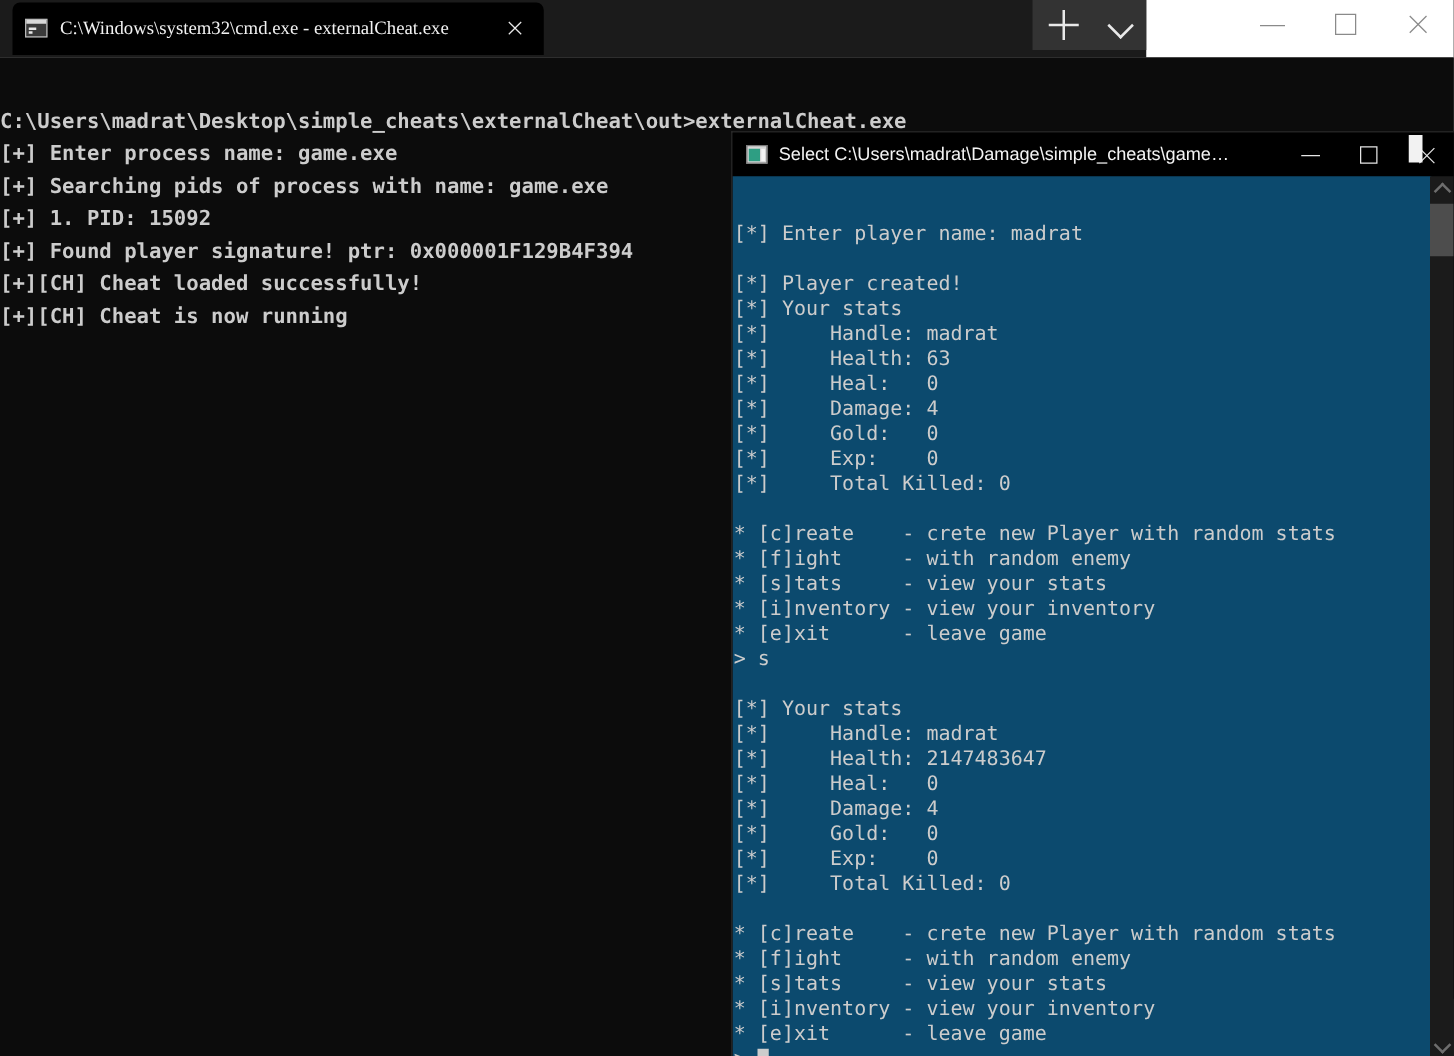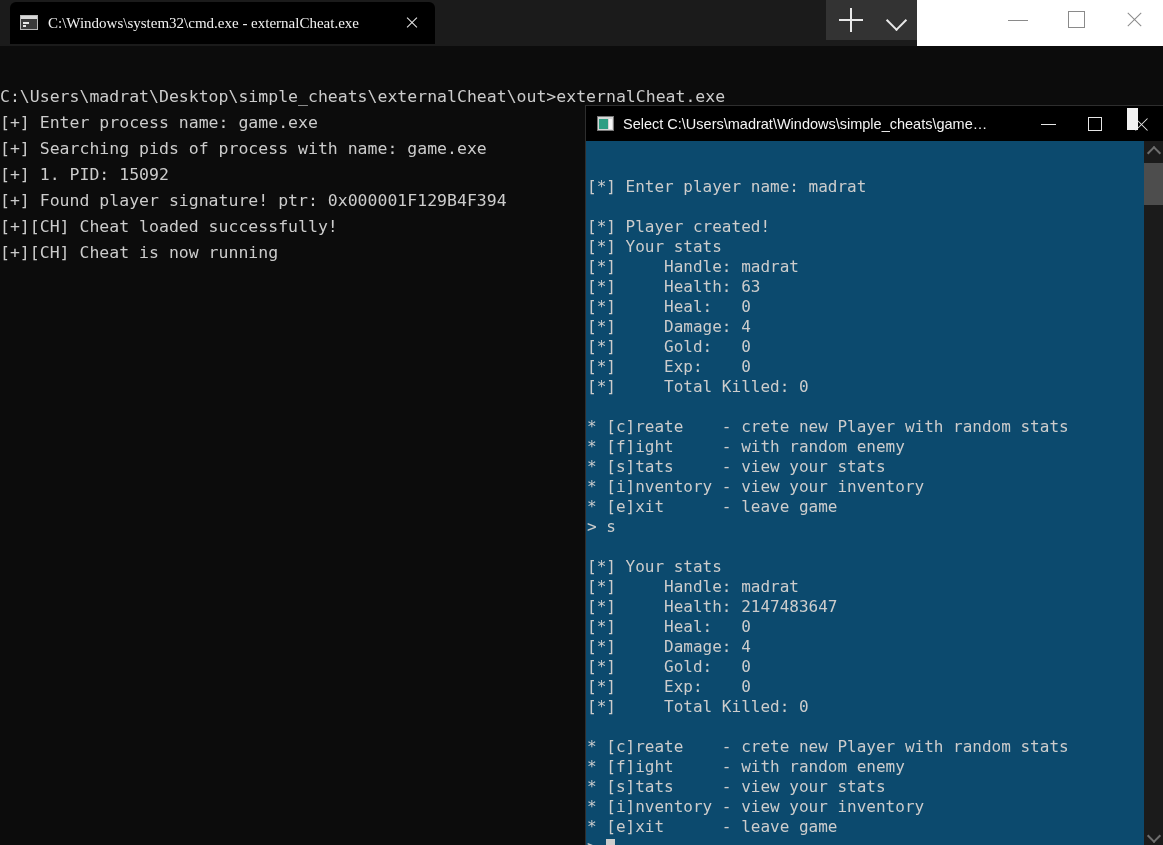"C:\Users\madrat\Desktop\simple_cheats\ex" .wt-body { font-weight: none -> bold }
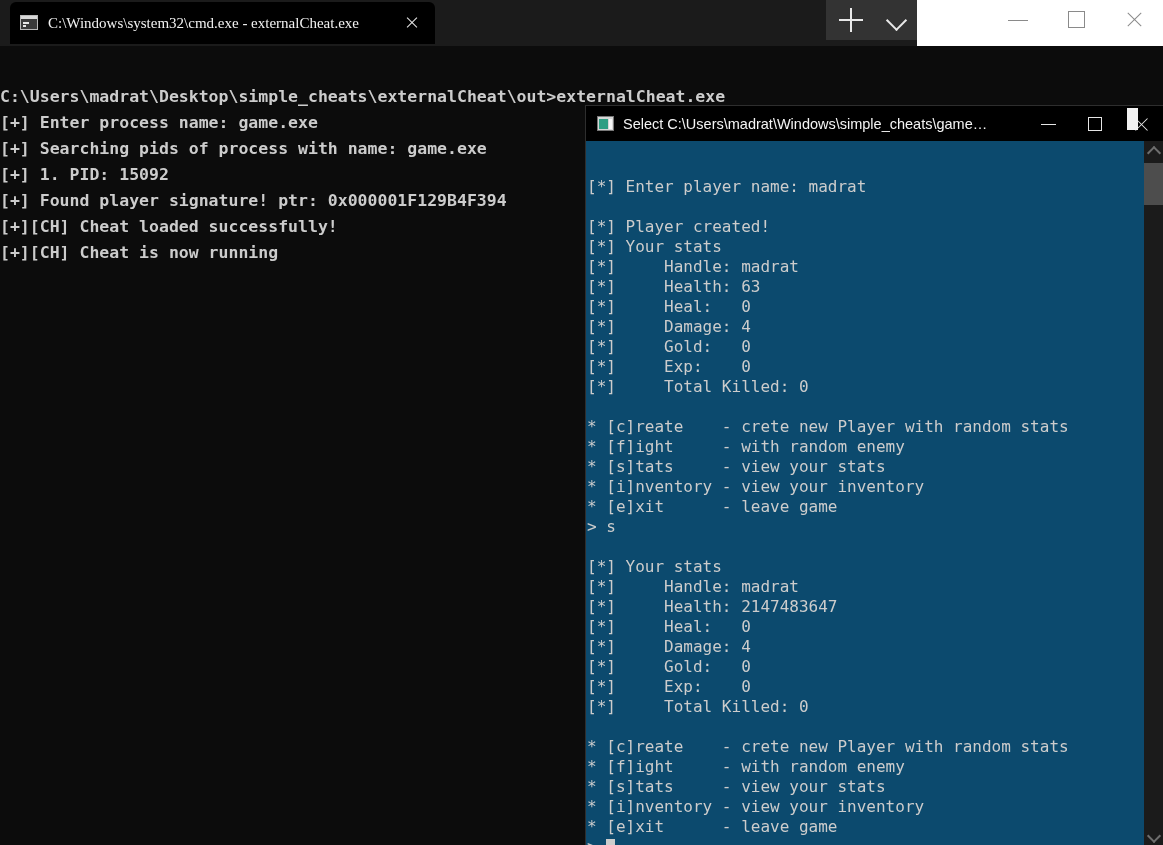"Select" span.cmd-title { text: Windows -> Damage }
